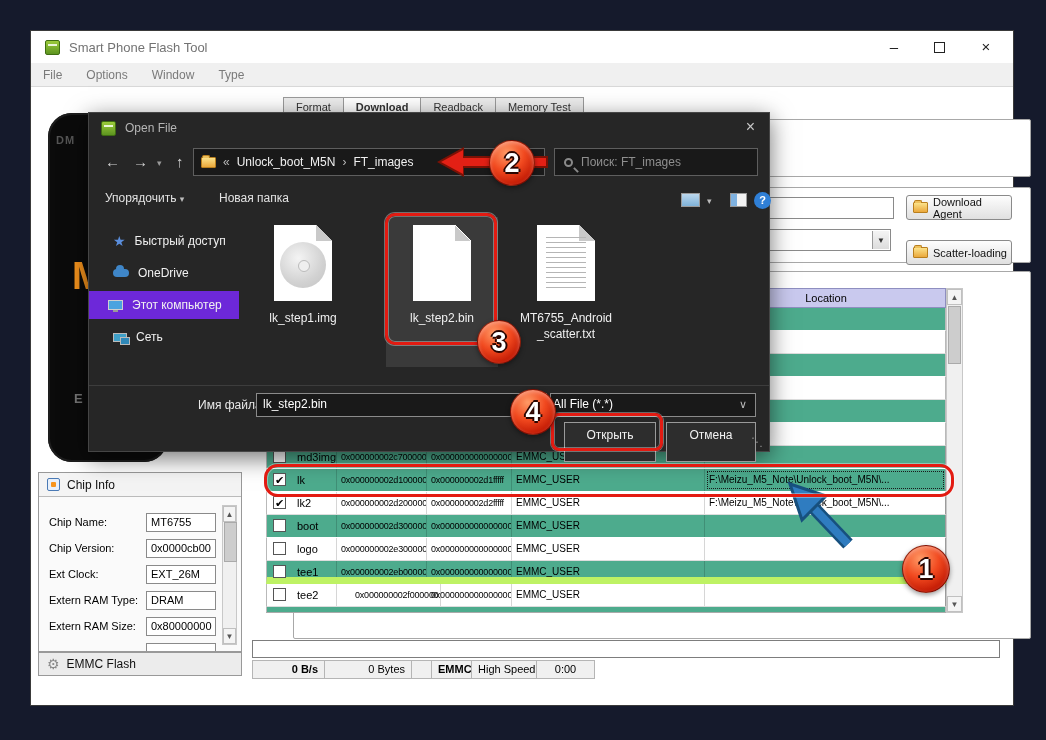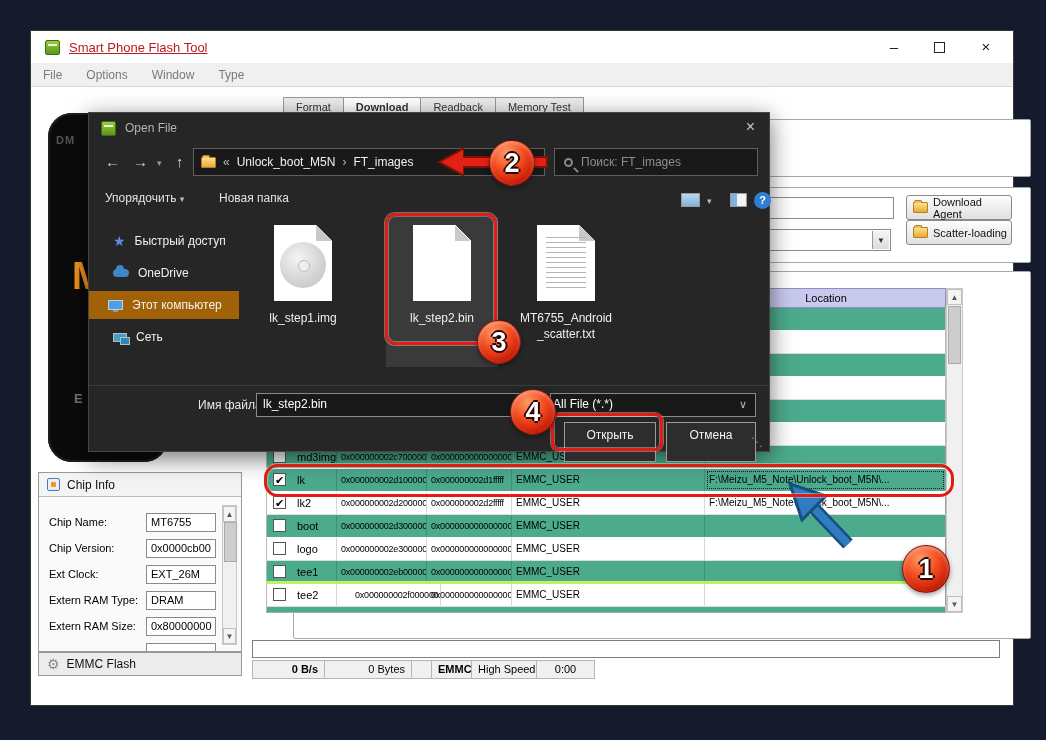"Smart Phone Flash Tool" .wtitle { color: #b91c1c -> #737373; text-decoration: underline -> none }
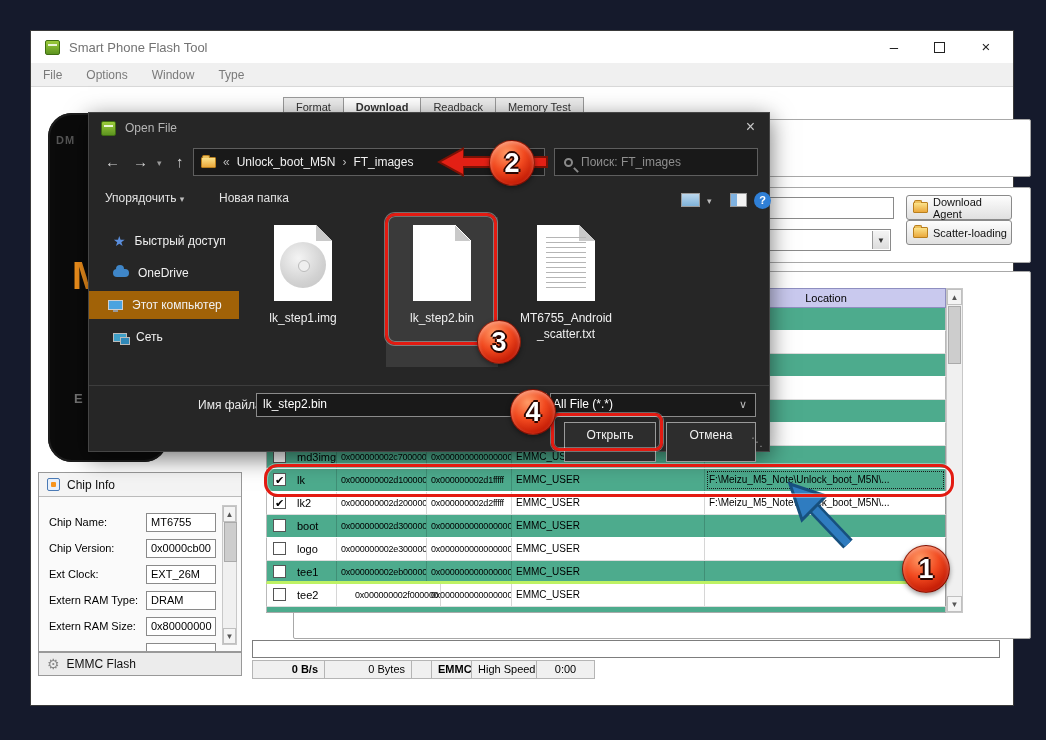"Scatter-loading" div.fbtn { top: 189px -> 209px }
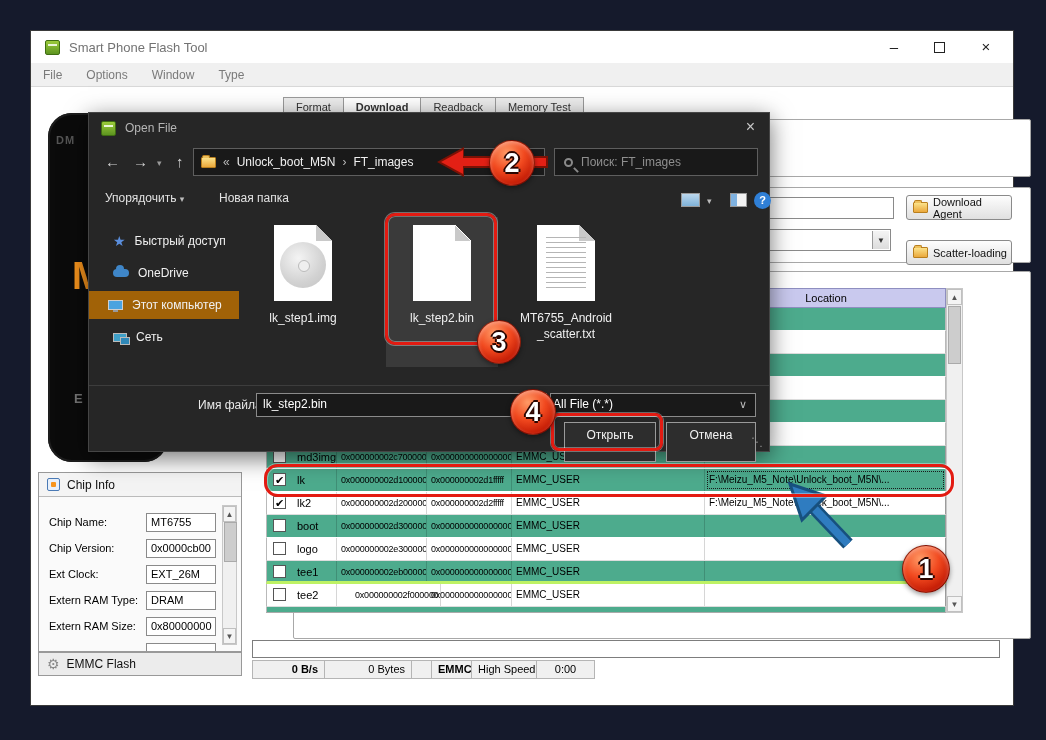"Этот компьютер" .sideitem.sel { background: #a16207 -> #6d28d9 }
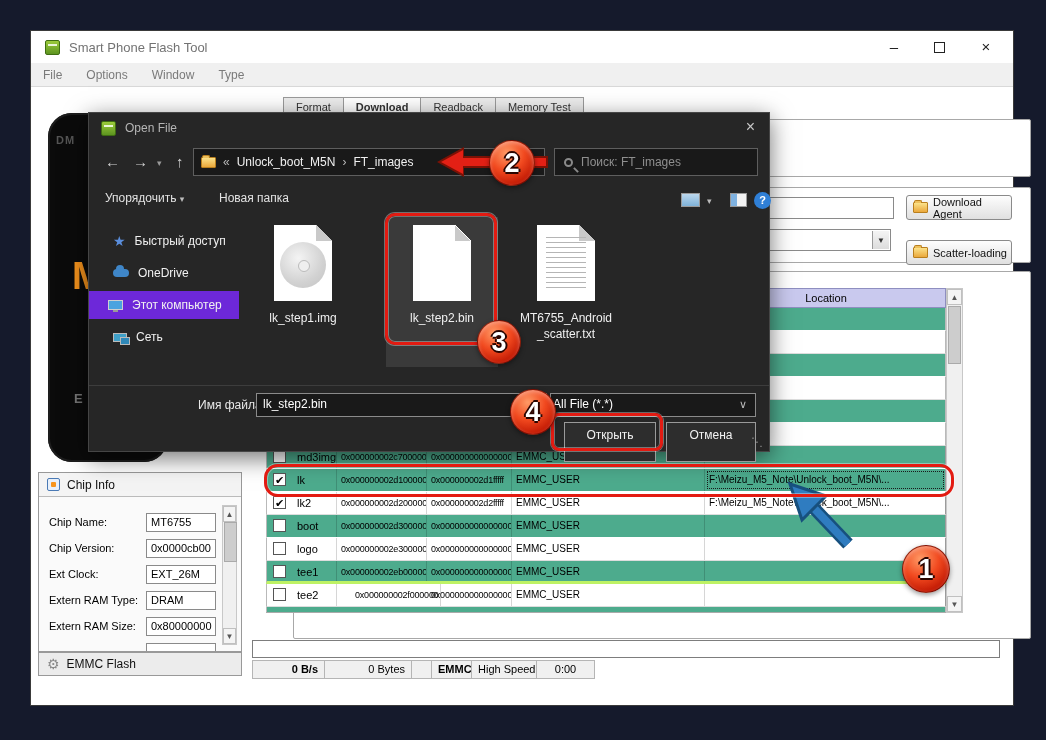"tee1" div.trow { border-bottom: 3px solid #bef264 -> 7px solid #bef264 }
